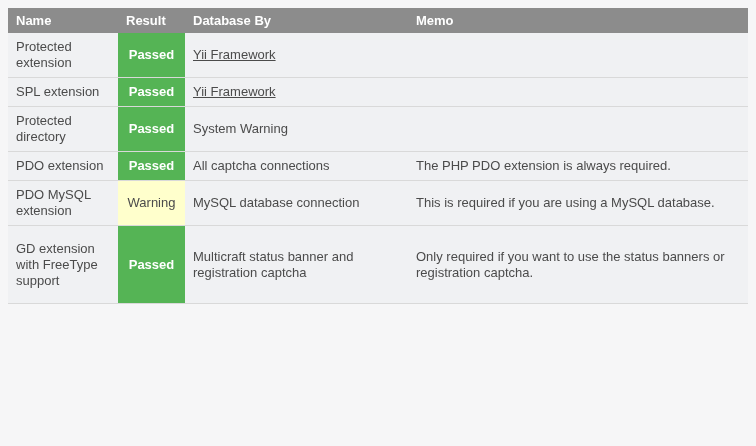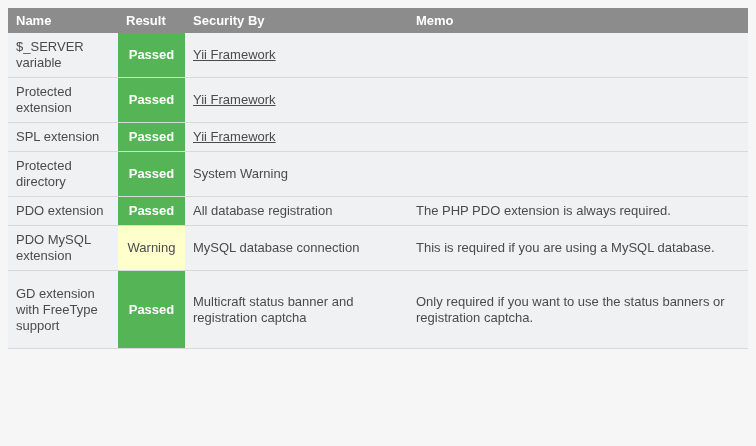"Security By" th { text: Security -> Database }
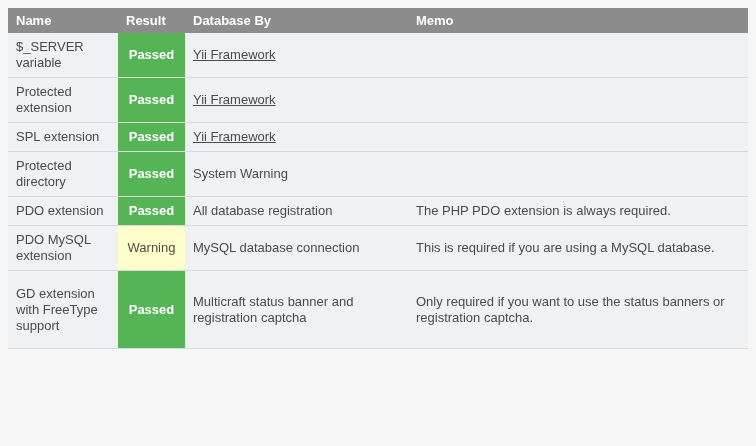"$_SERVER variable" tr { html: <tr> <td>$_SERVER variable</td> <td>Passed</td> <td><a>Yii Framework</a></td> <td></td> </tr> -> none }
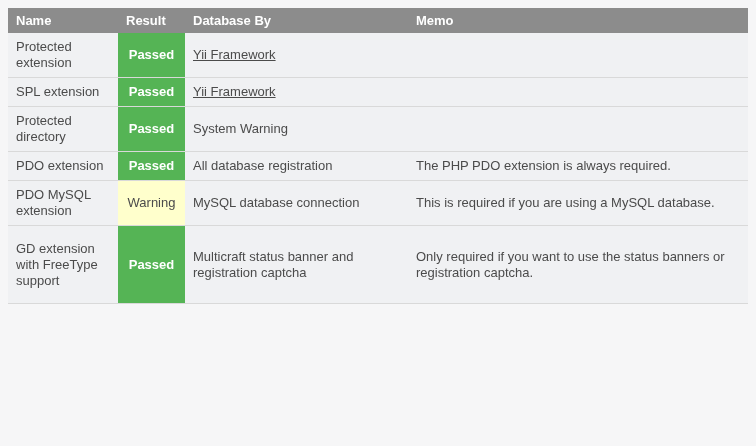"All database registration" span { text: database registration -> captcha connections }
